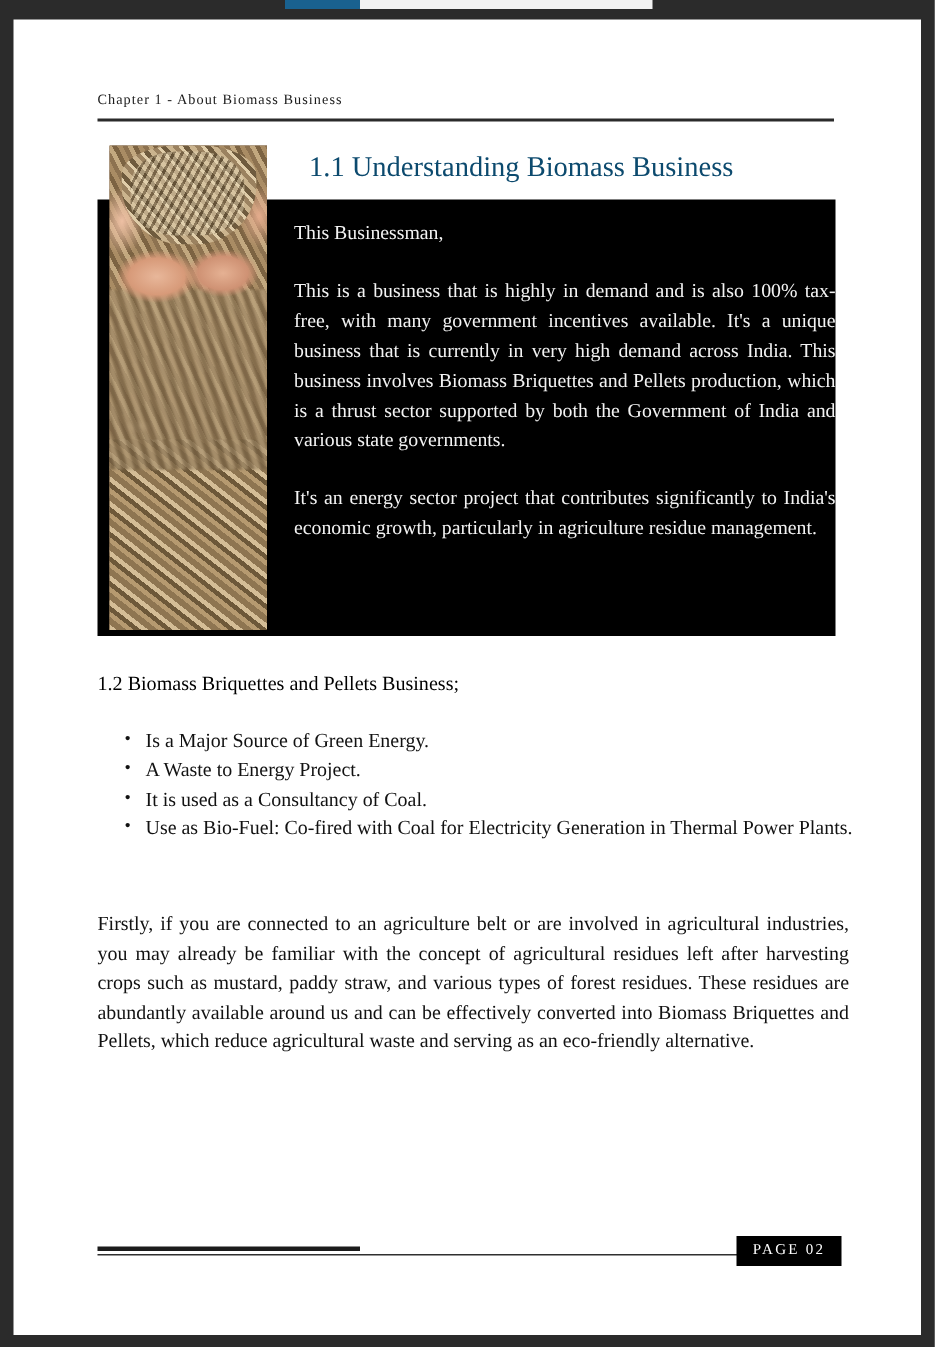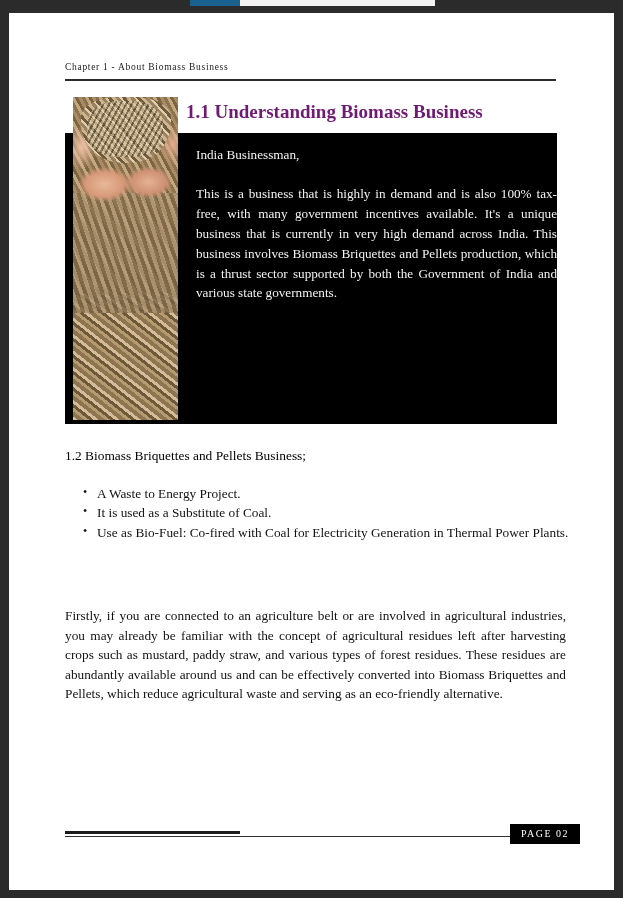"1.1 Understanding Biomass Business" #section-title { color: #701a75 -> #0c4a6e; font-weight: bold -> normal; left: 177px -> 197px }
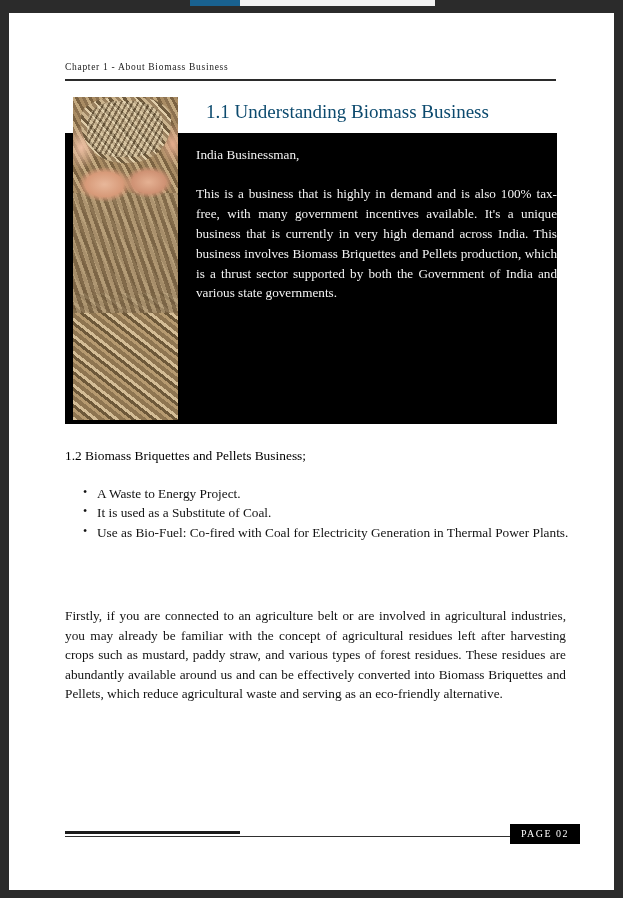"India Businessman," p { text: India -> This }
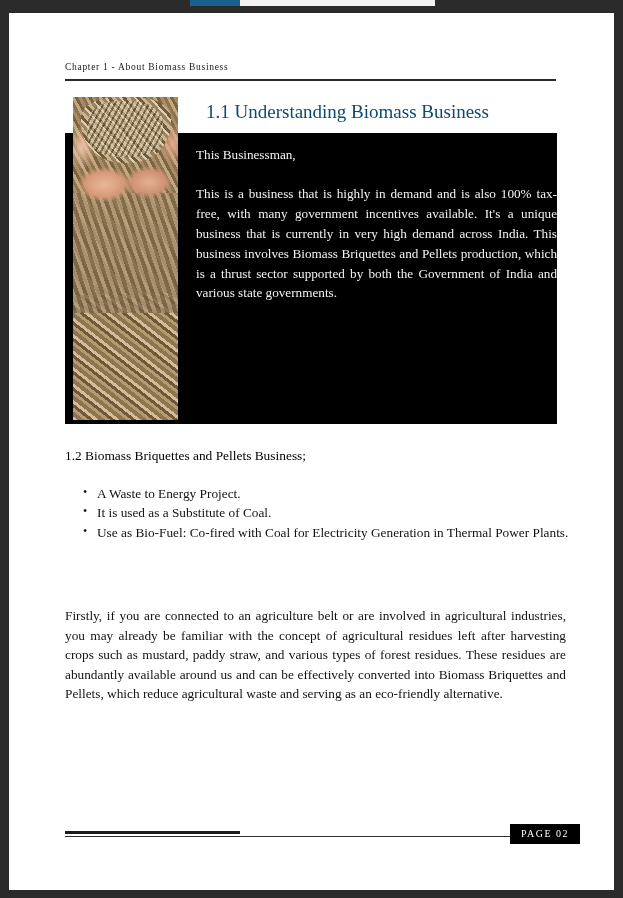"It's an energy sector project" p { html: none -> <p>It's an energy sector project that contributes significantly to India's economic growth, particularly in agriculture residue management.</p> }
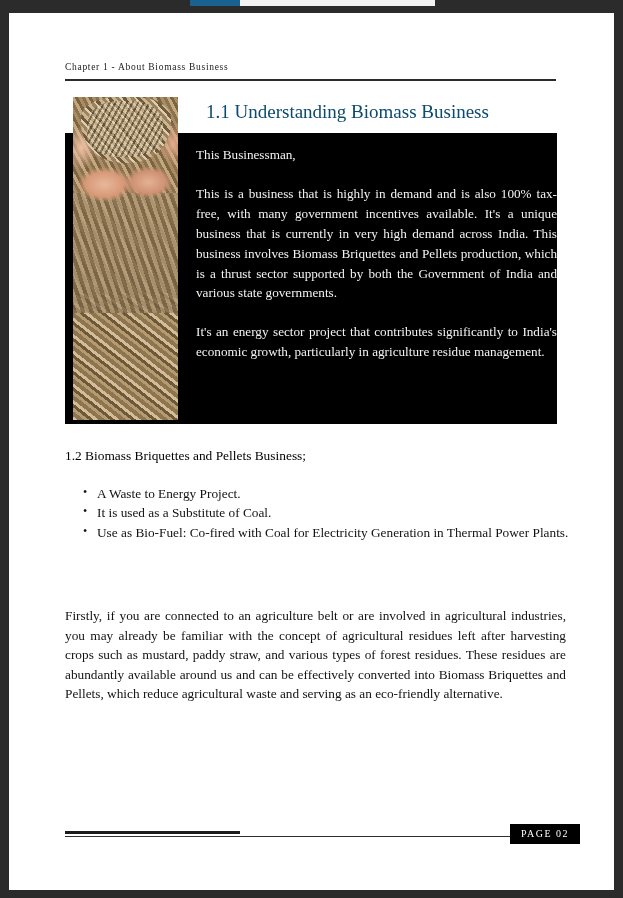"Is a Major Source of" li { html: none -> <li>Is a Major Source of Green Energy.</li> }
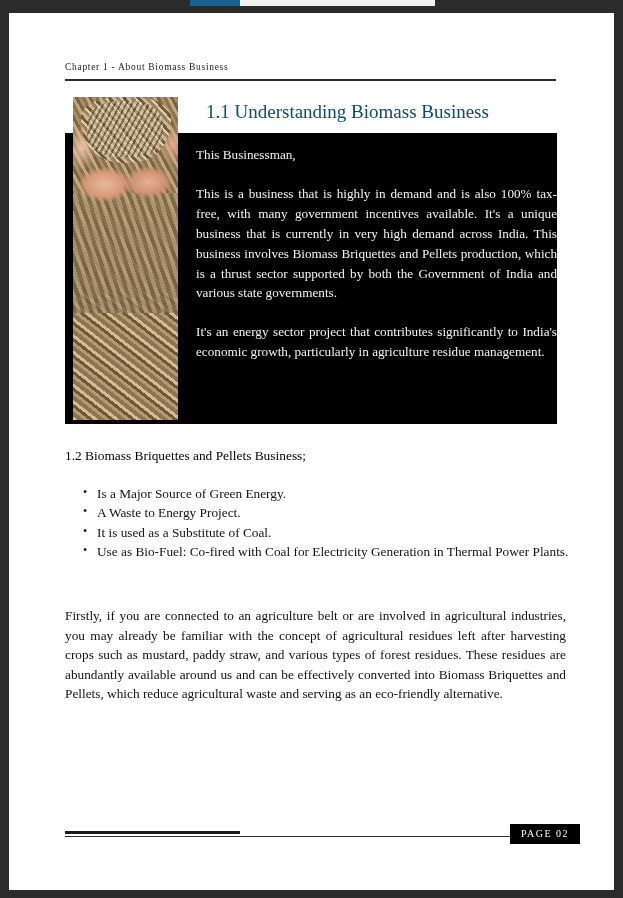"It is used as a" li { text: Substitute -> Consultancy }
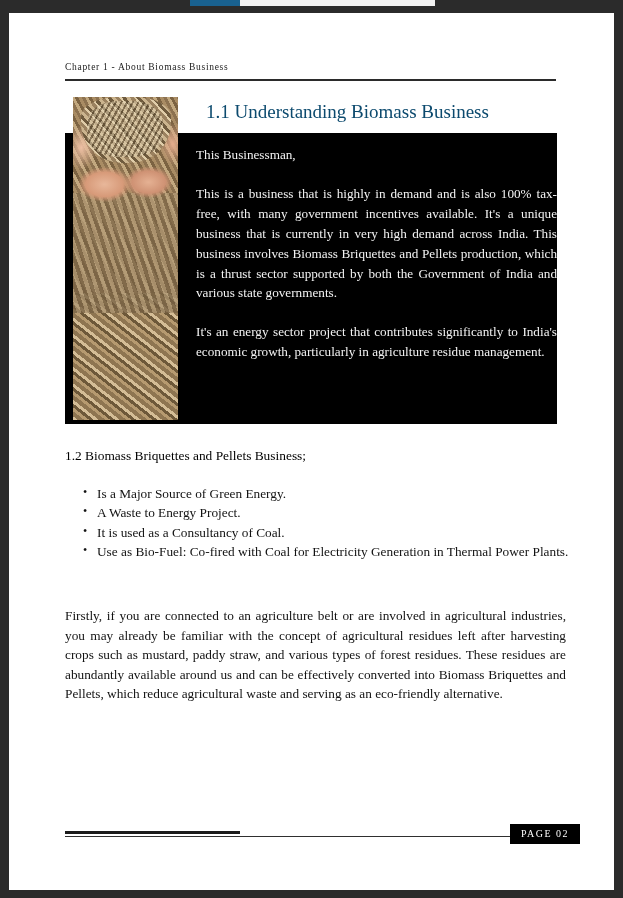"PAGE 02" #page-badge { left: 501px -> 482px }
